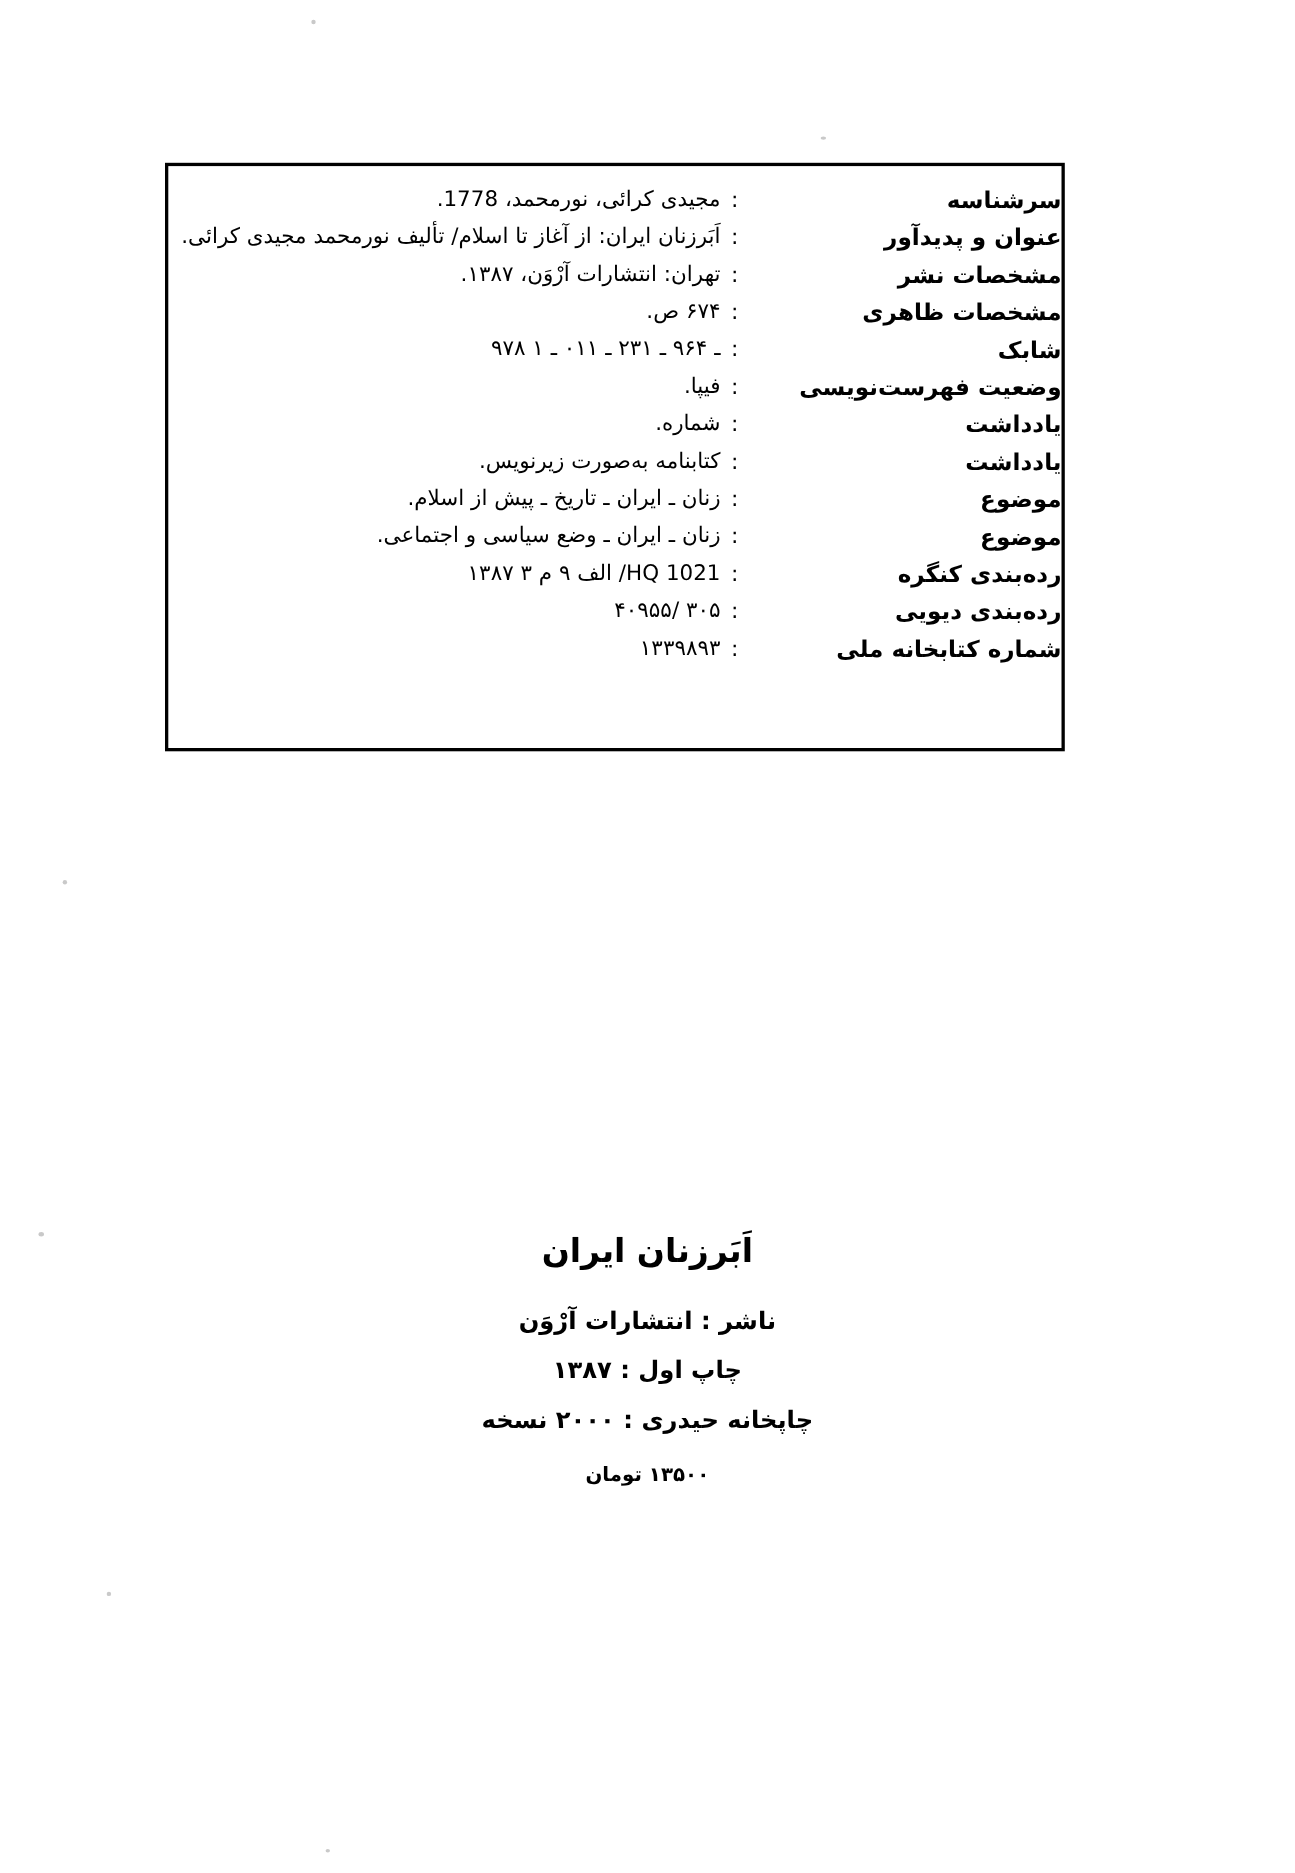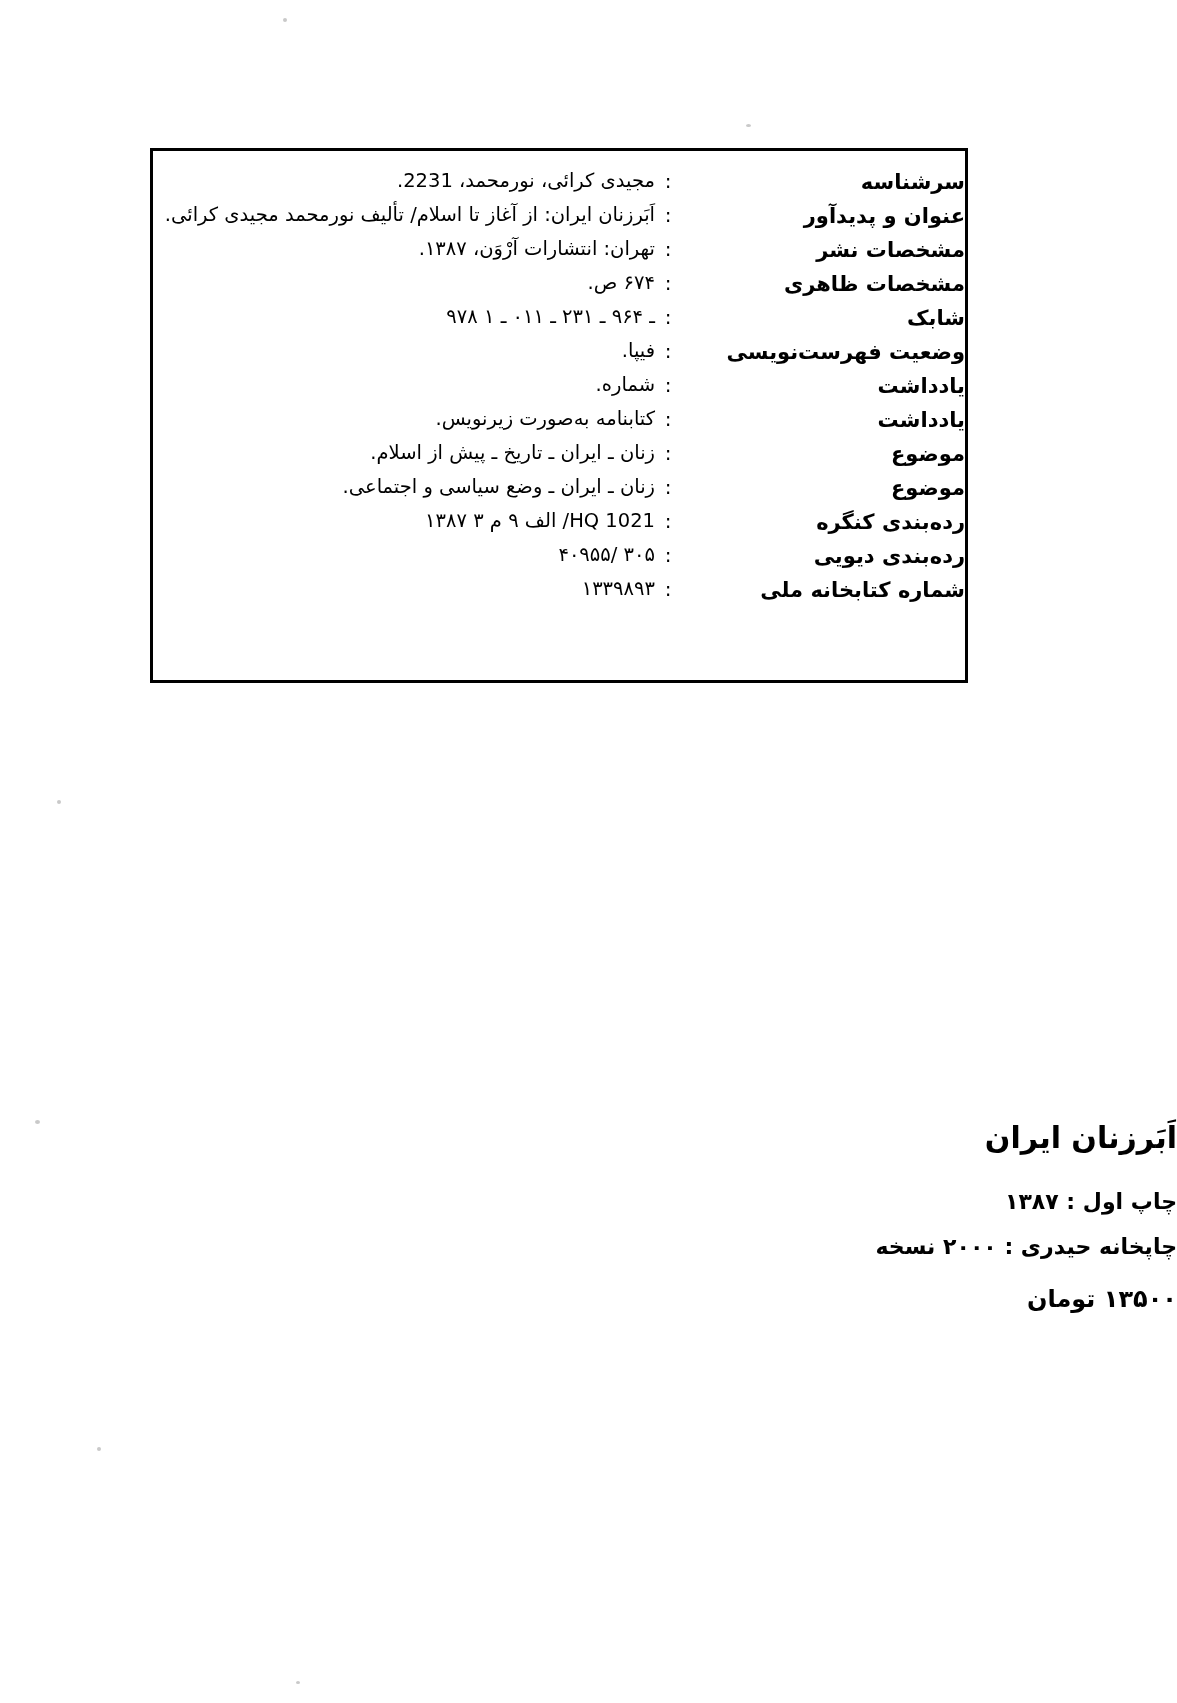"مجیدی کرائی، نورمحمد، 2231." span.value-inner { text: 2231 -> 1778 }
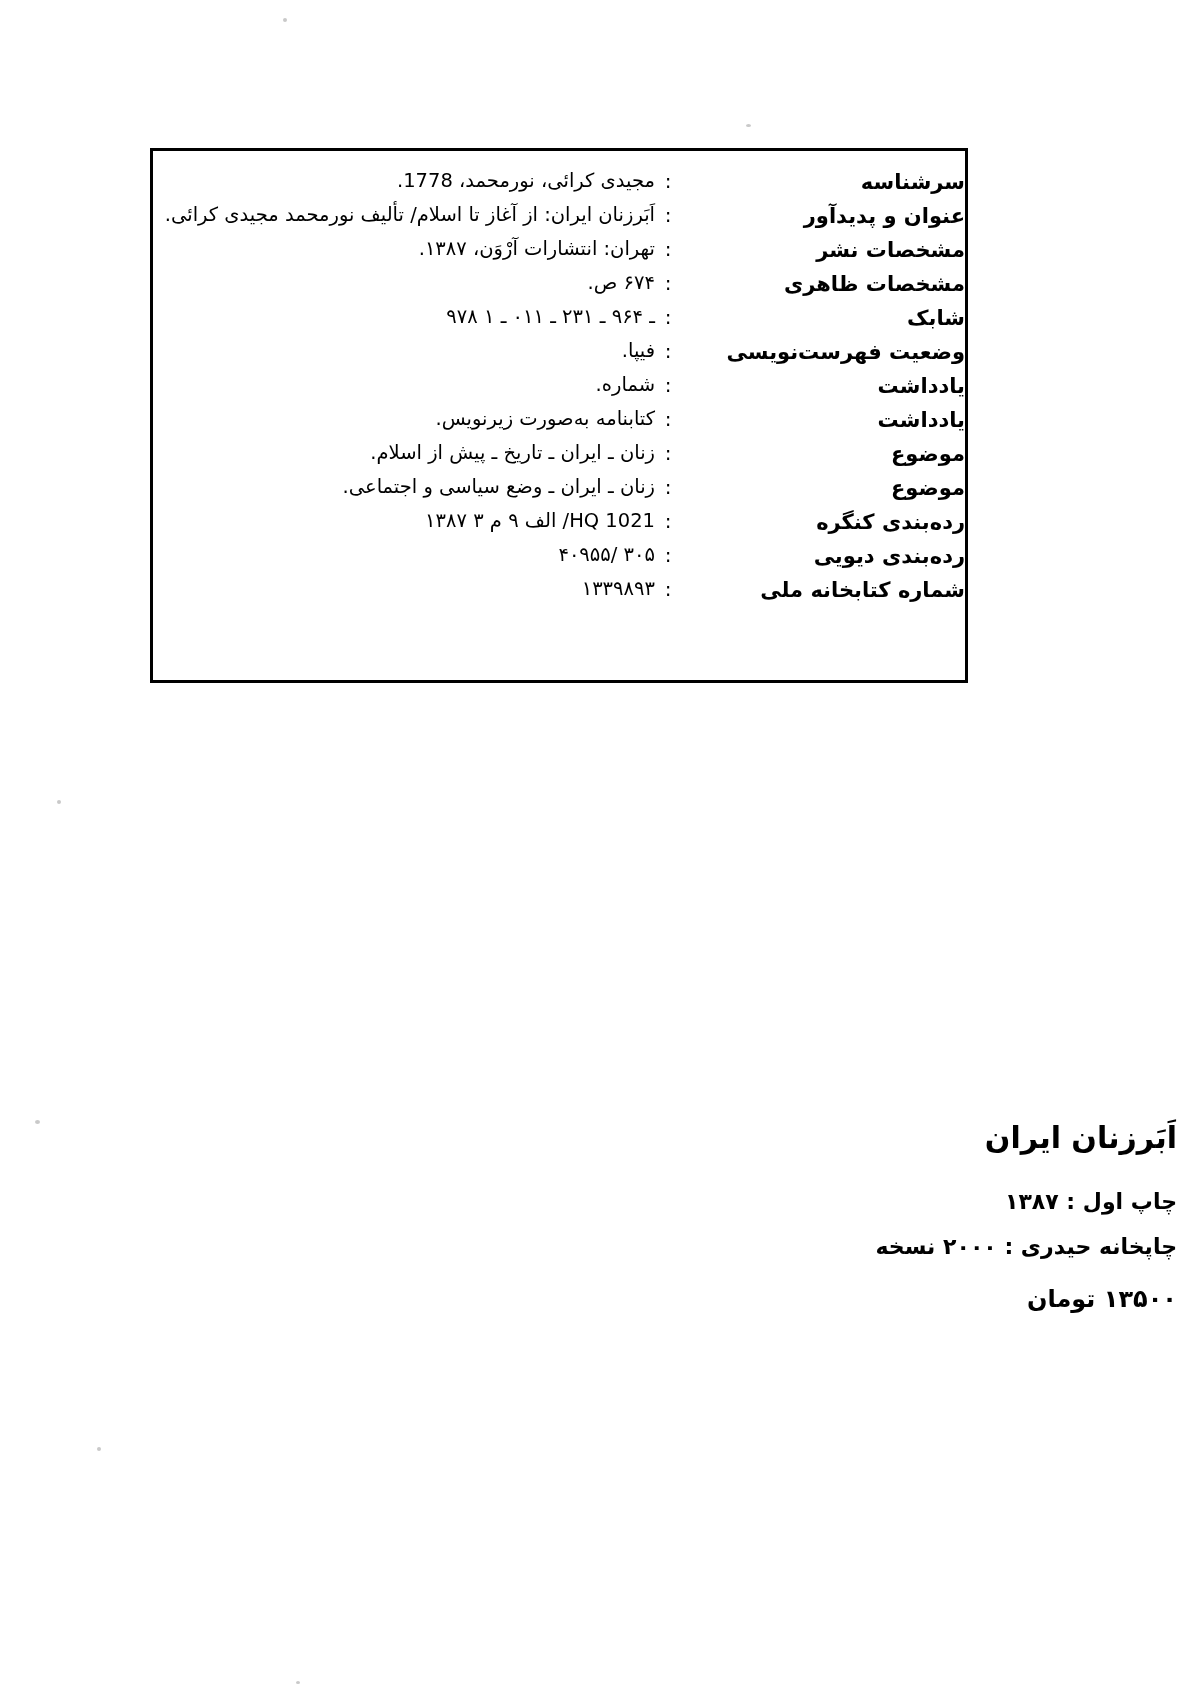"اَبَرزنان ایران" .colophon { text-align: right -> center }
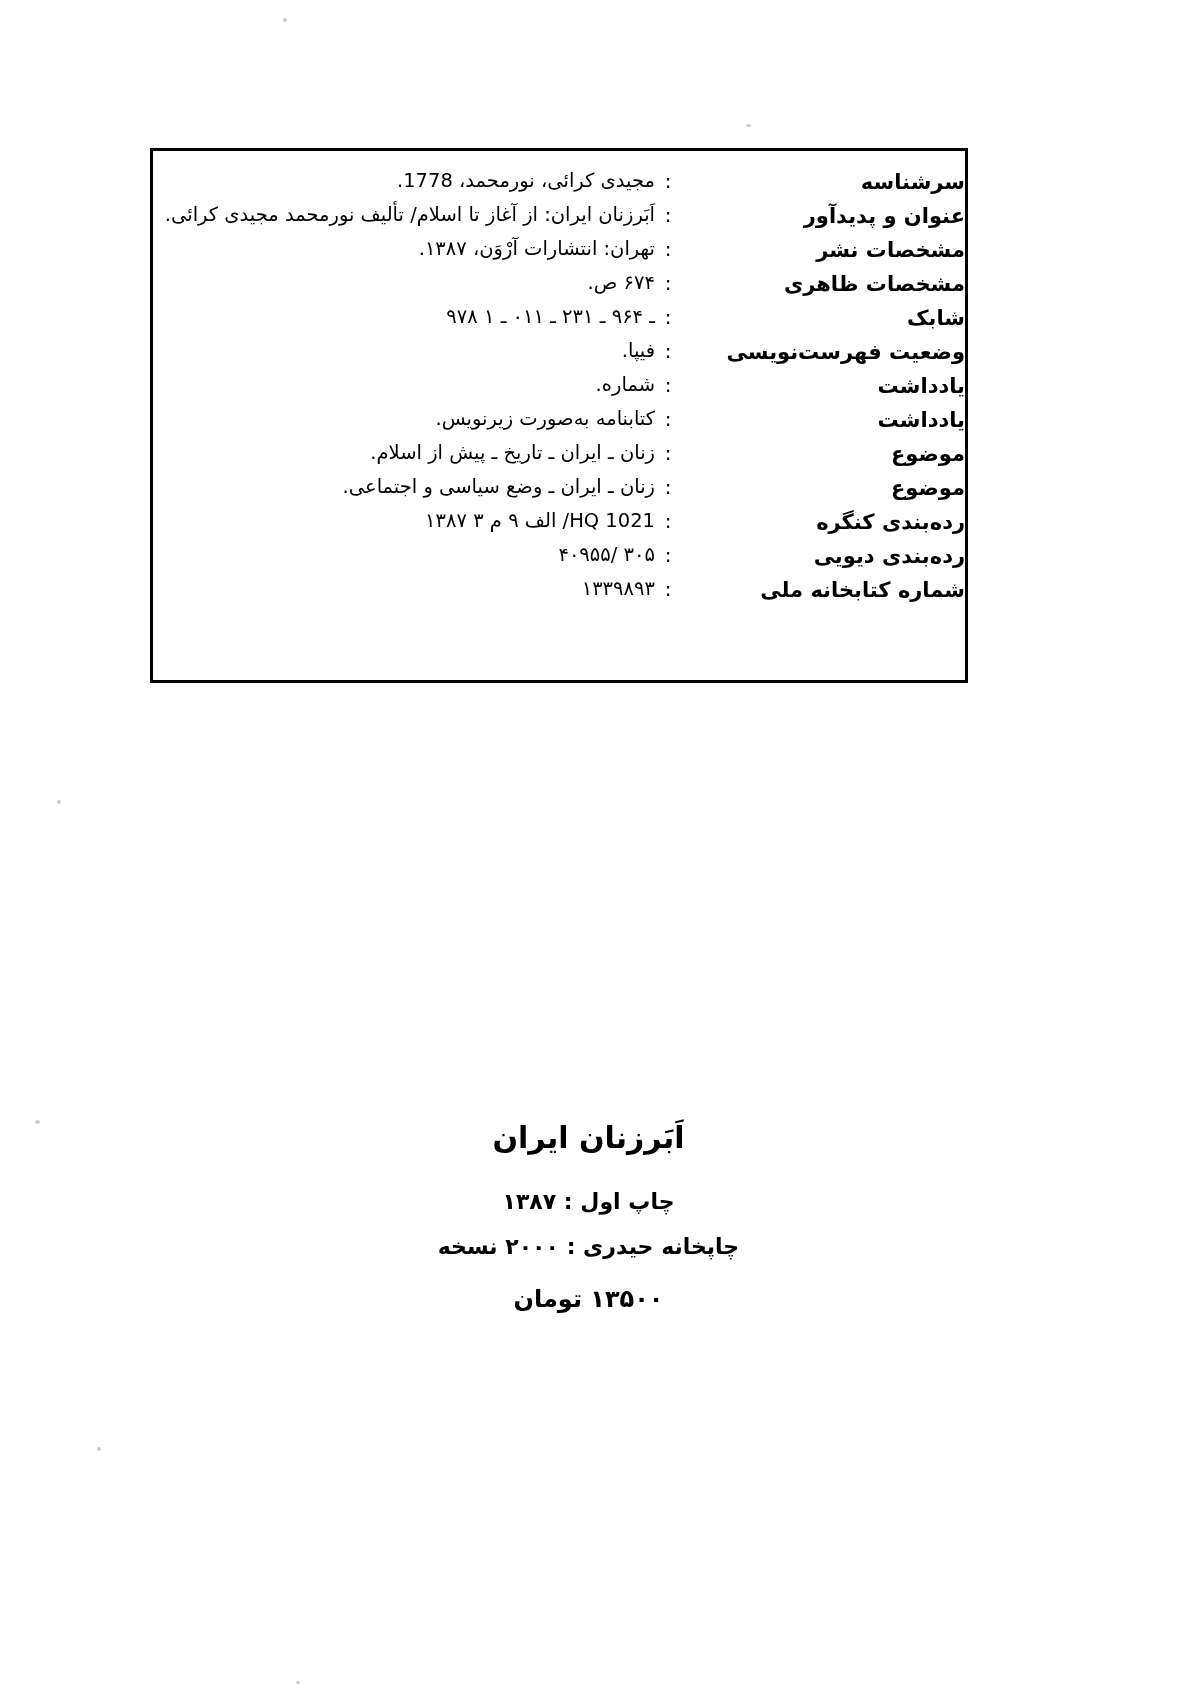"ناشر : انتشارات آرْوَن" div.line { html: none -> <div>ناشر : انتشارات آرْوَن</div> }
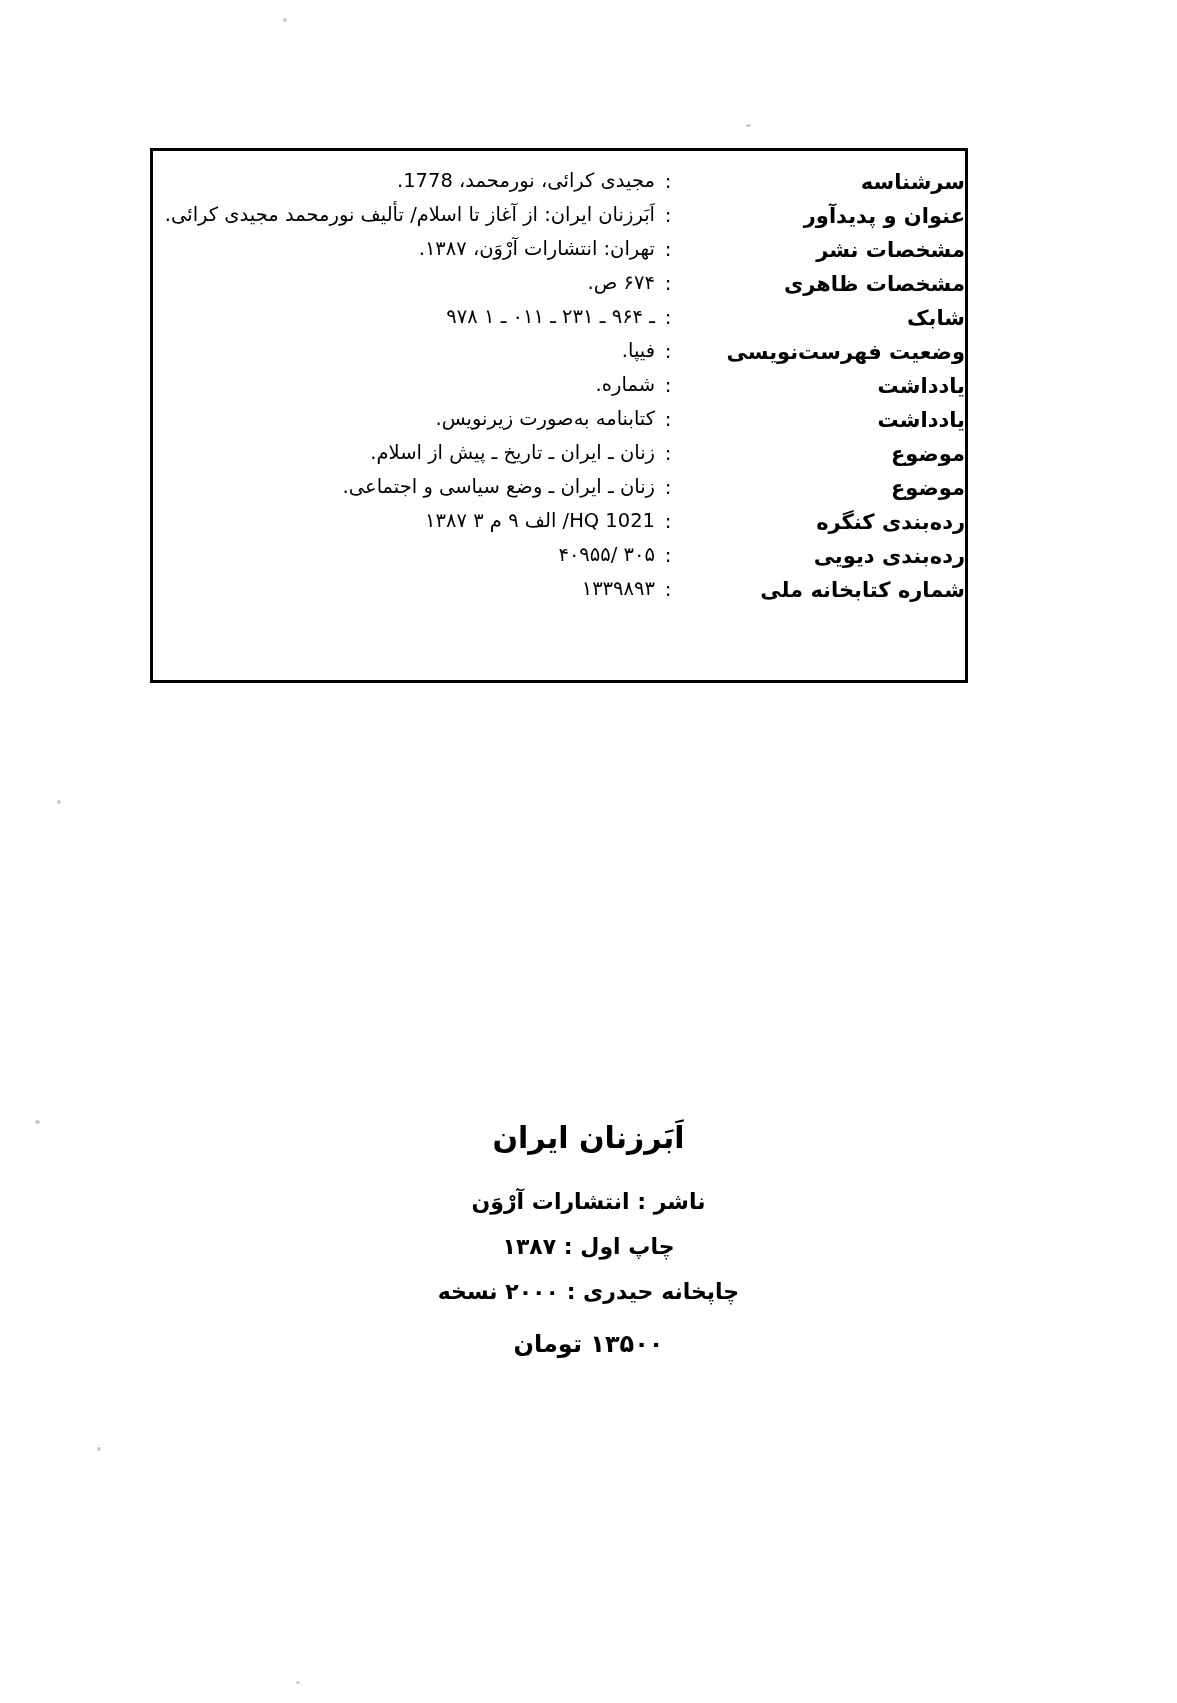"۱۳۵۰۰ تومان" .colophon .price { font-size: 24px -> 18px }
